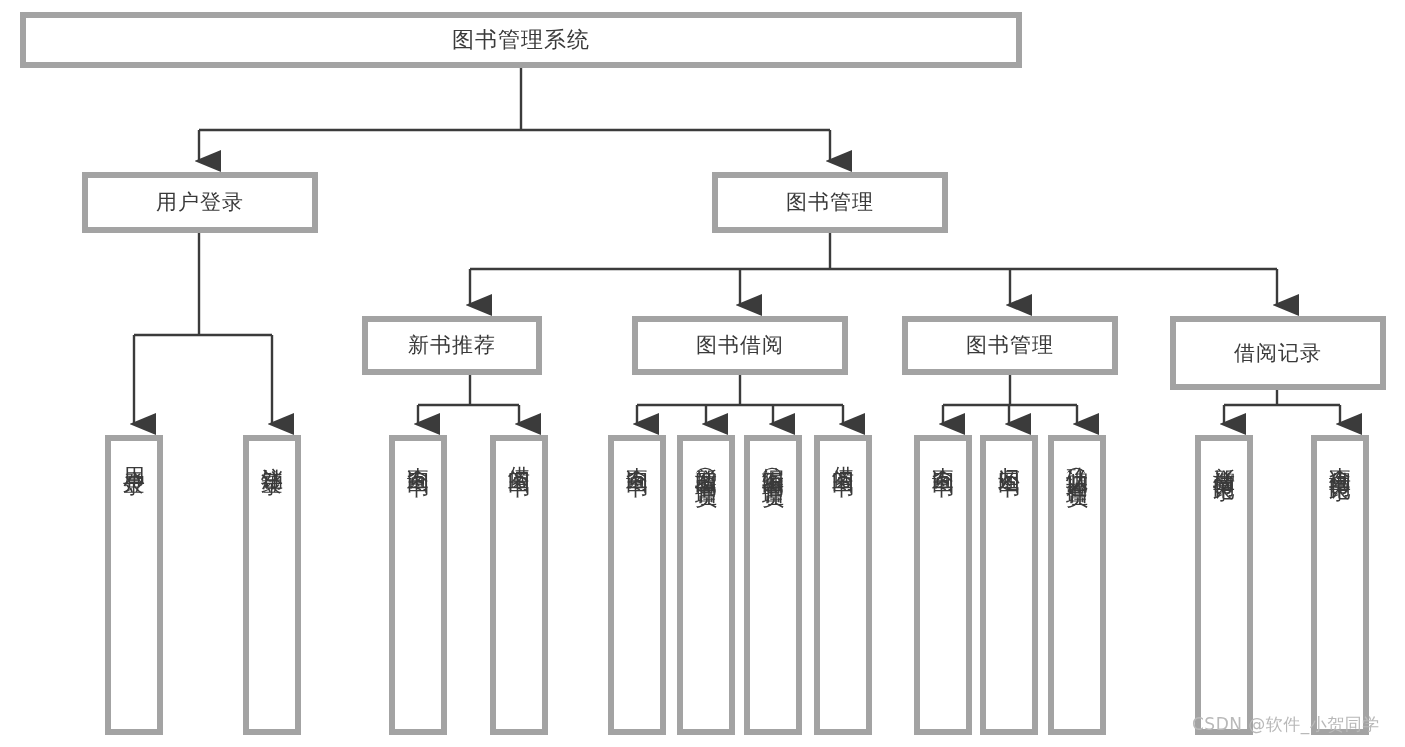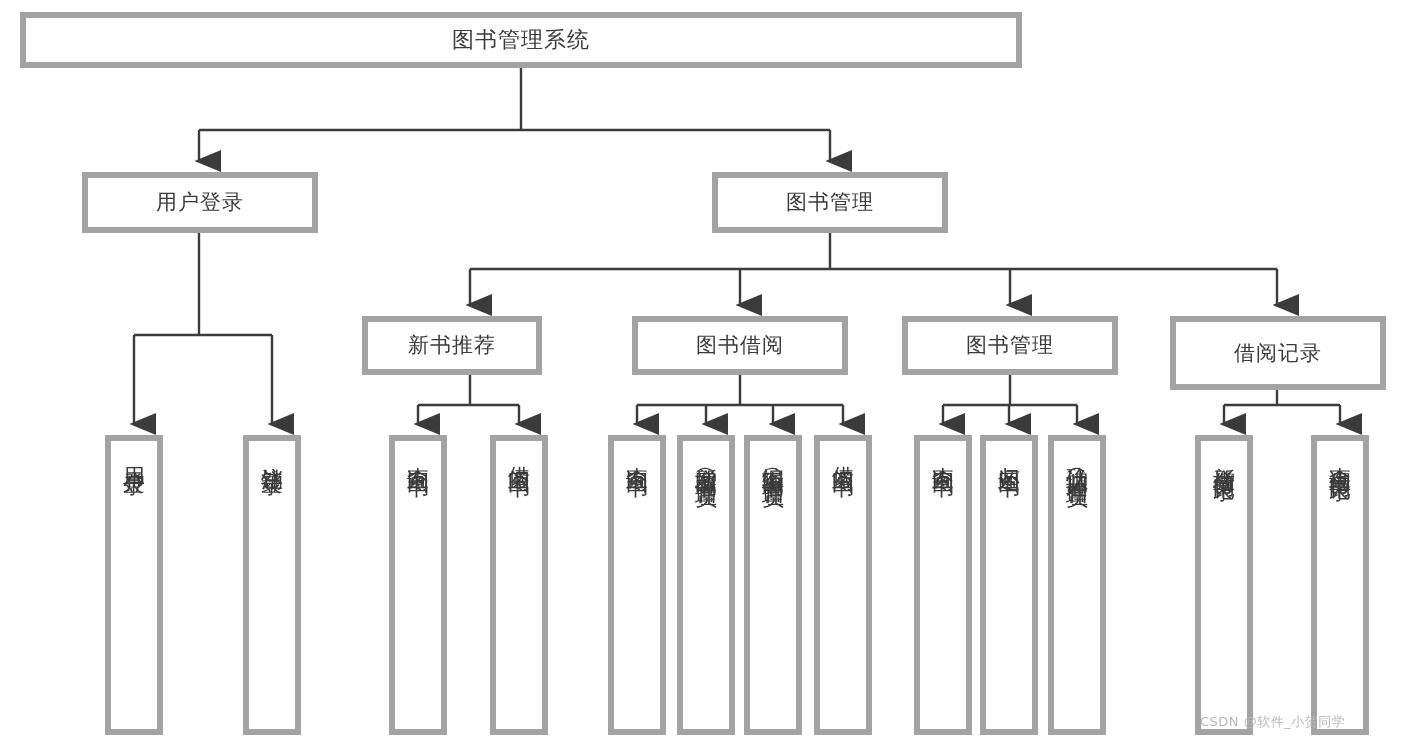"CSDN @软件_小贺同学" .watermark { font-size: 13px -> 17px; margin-left: 8px -> none }
